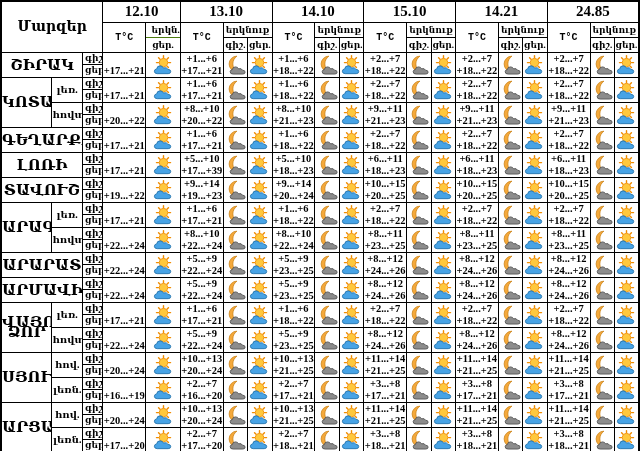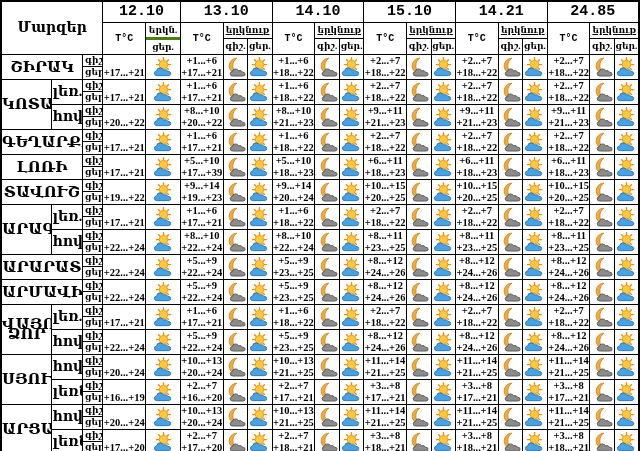"12.10" .date { font-family: Liberation Mono, monospace -> none }
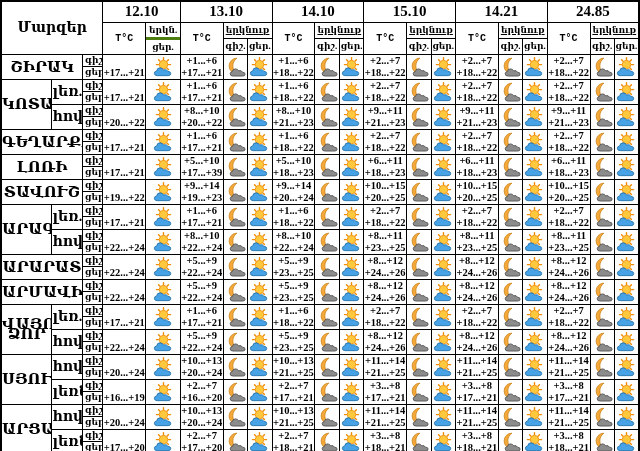"երկն." .sky12 div:first-child { border-bottom: 3px solid #4d7c0f -> 1px solid #4d7c0f; text-align: none -> right }
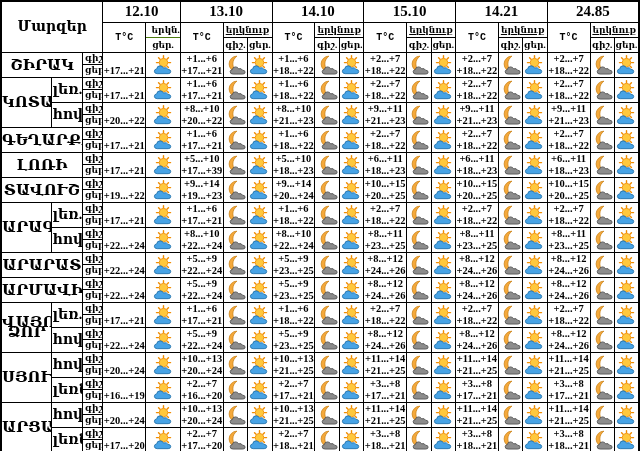"երկնուք" .sky { text-decoration: underline -> none }
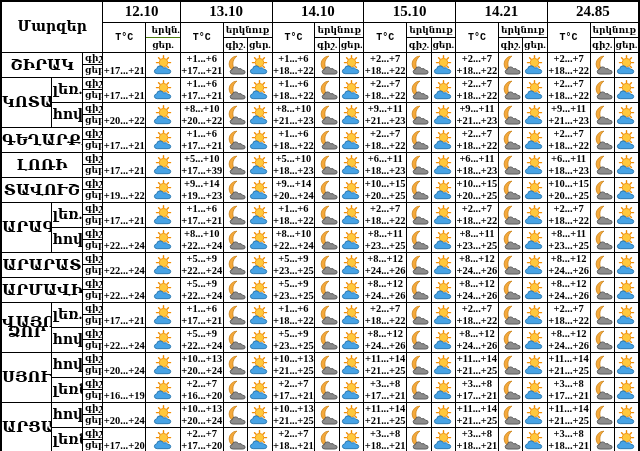"լեռ." .zone { font-size: 14px -> 10px }
